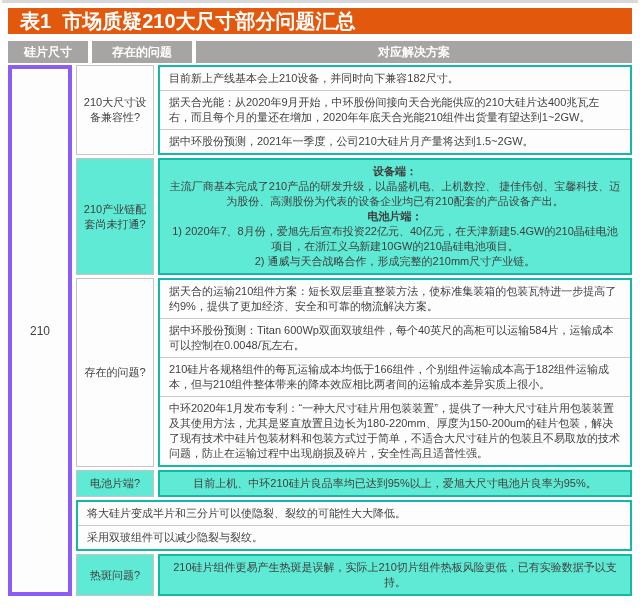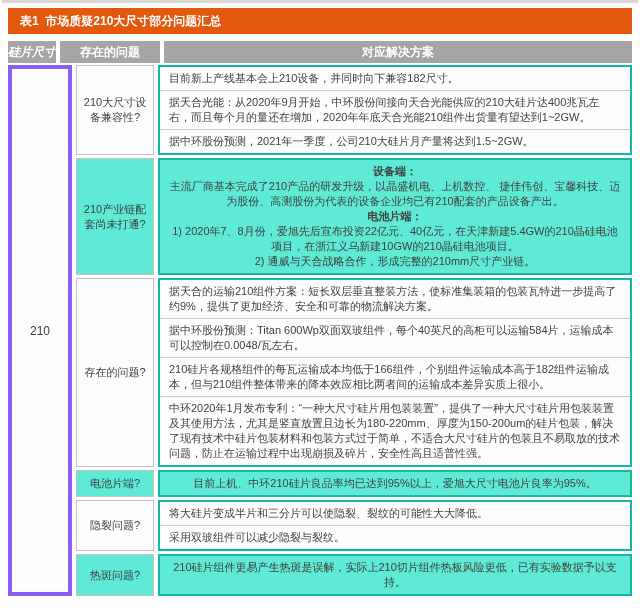"表1 市场质疑210大尺寸部分问题汇总" .title-bar { font-size: 12px -> 20px }
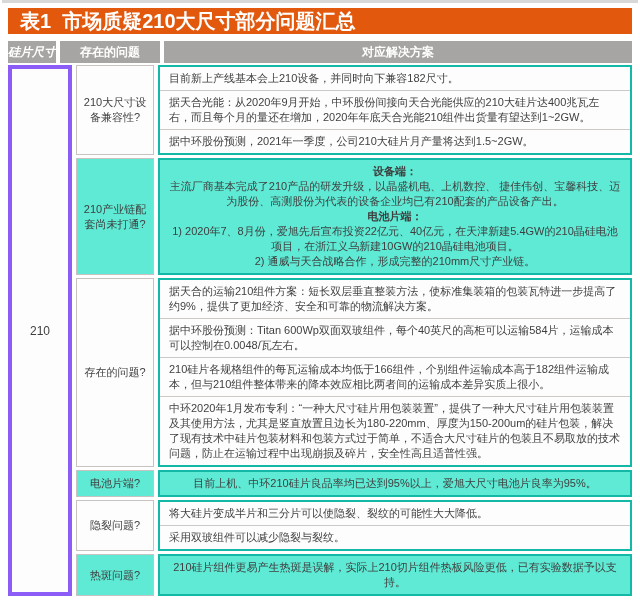"硅片尺寸" .c1 { font-style: italic -> none; width: 48px -> 80px }
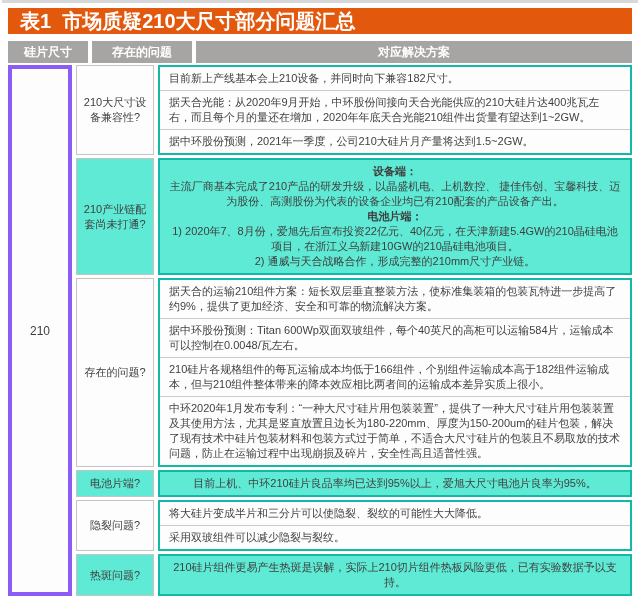"隐裂问题?" div.problem { html: <div>隐裂问题?</div> -> none }
